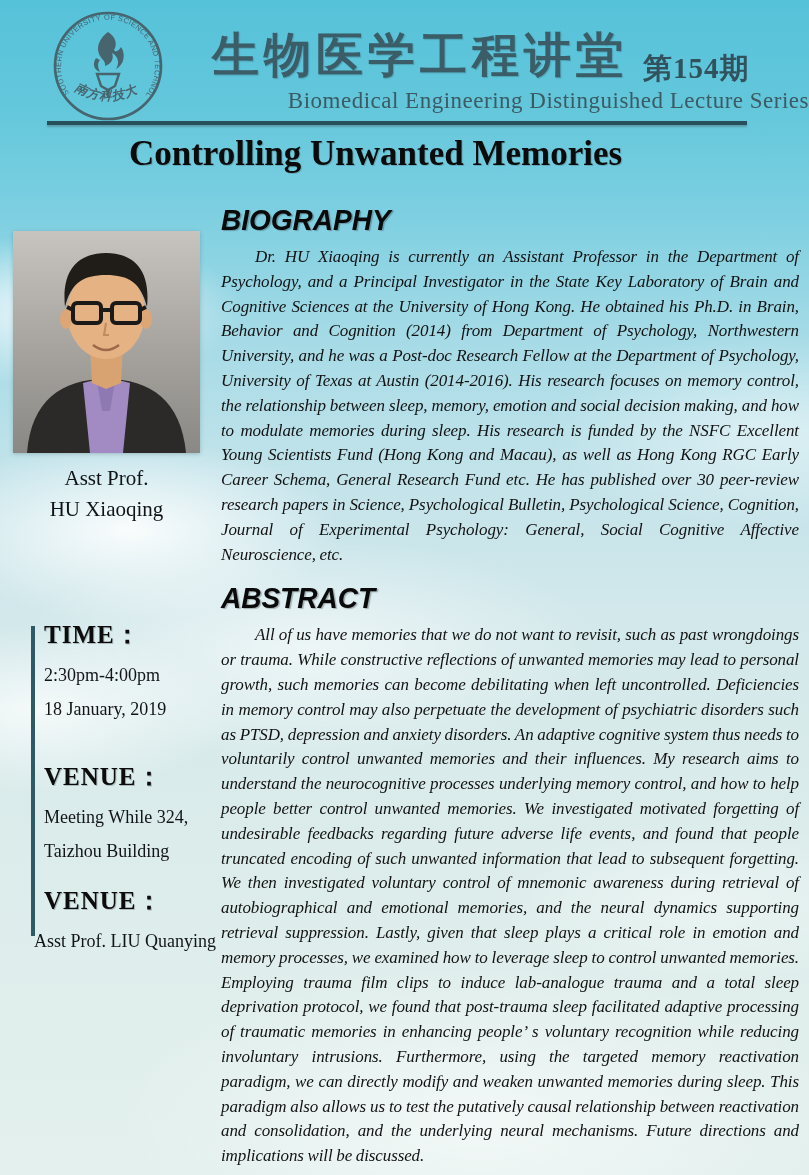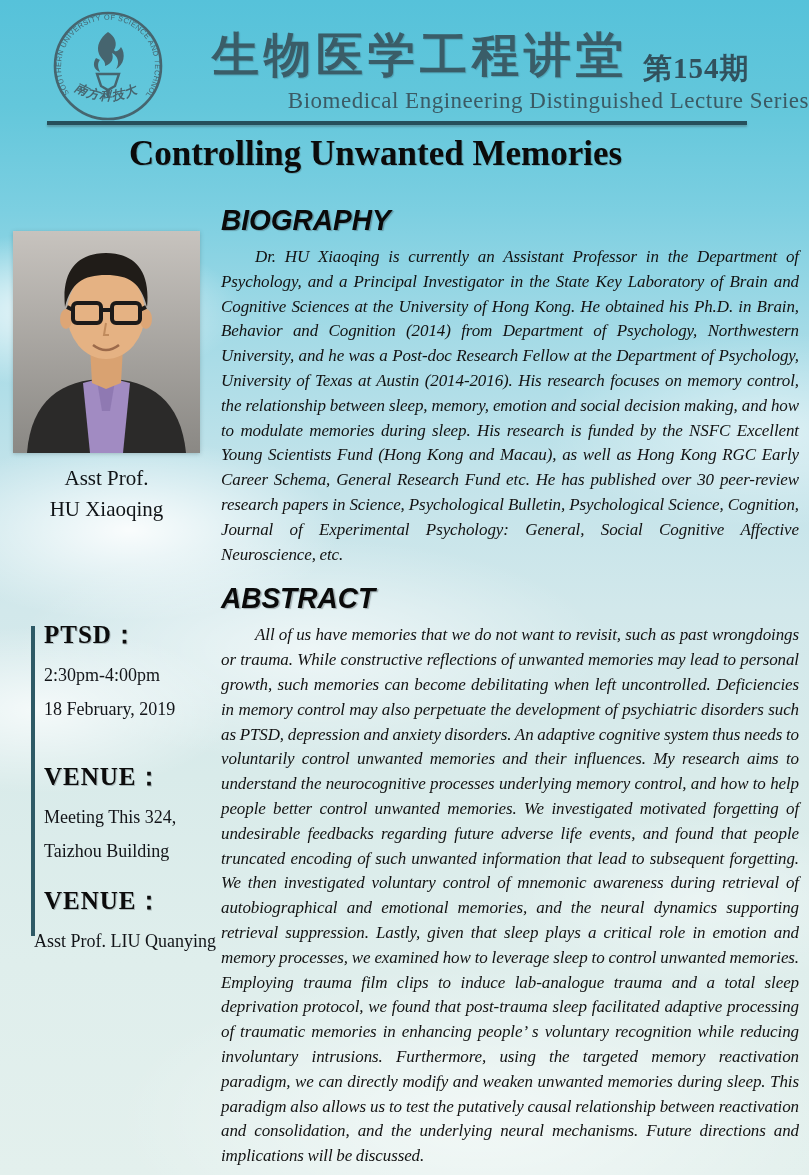"PTSD：" h3 { text: PTSD -> TIME }
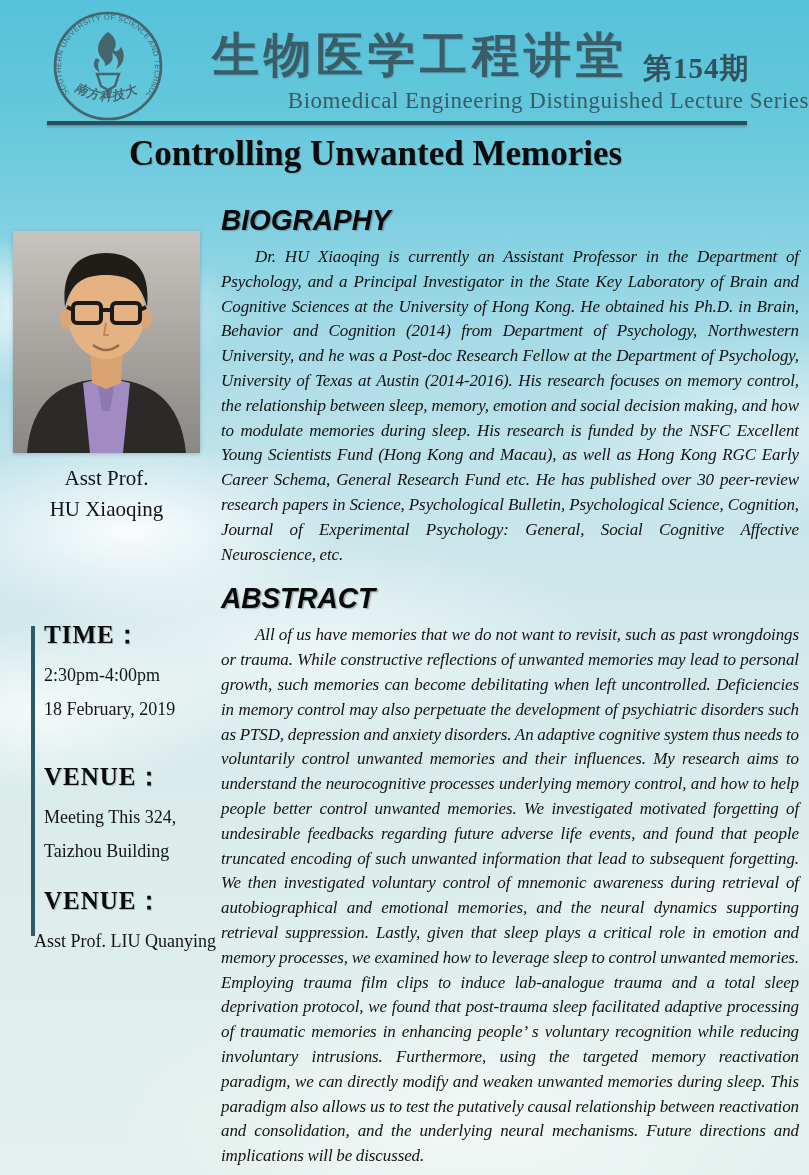"18 February, 2019" p.detail-line { text: February -> January }
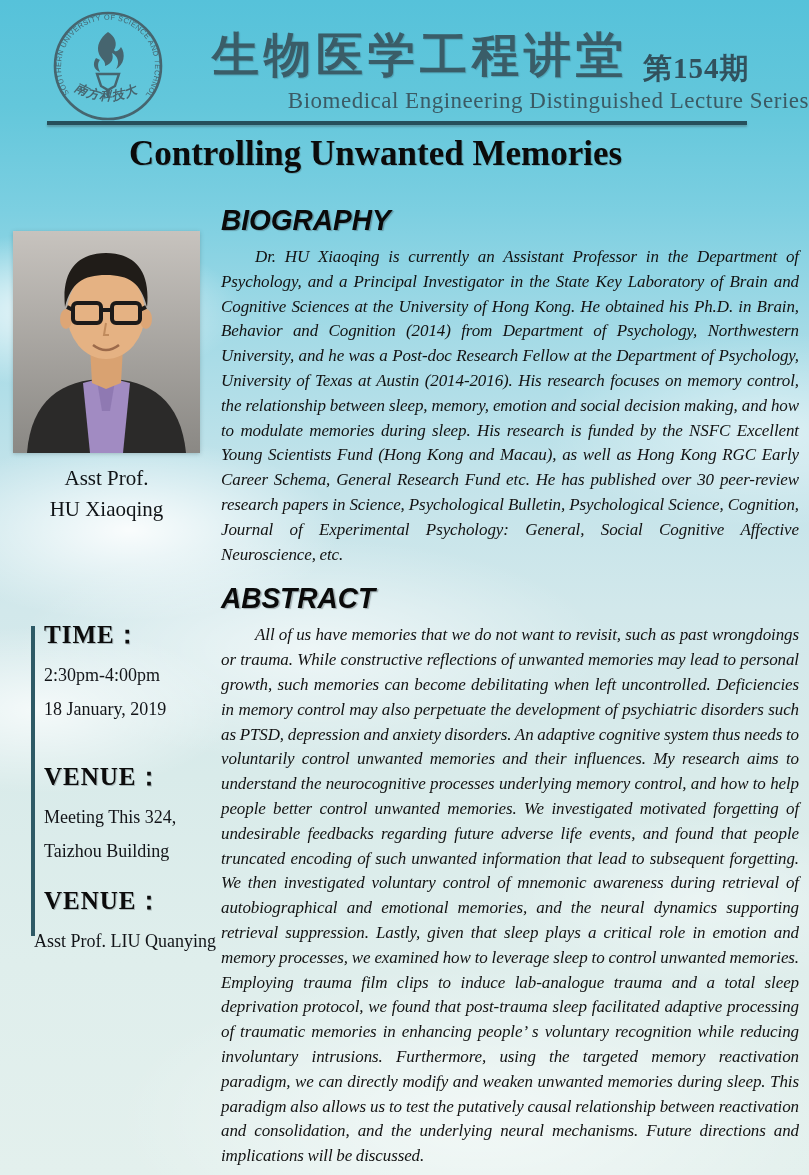"Meeting This 324," p.detail-line { text: This -> While }
